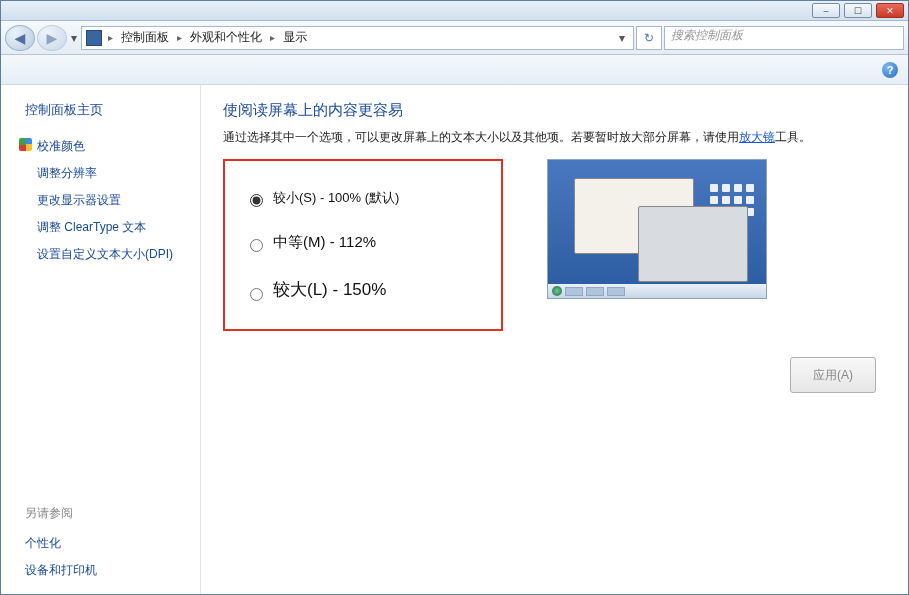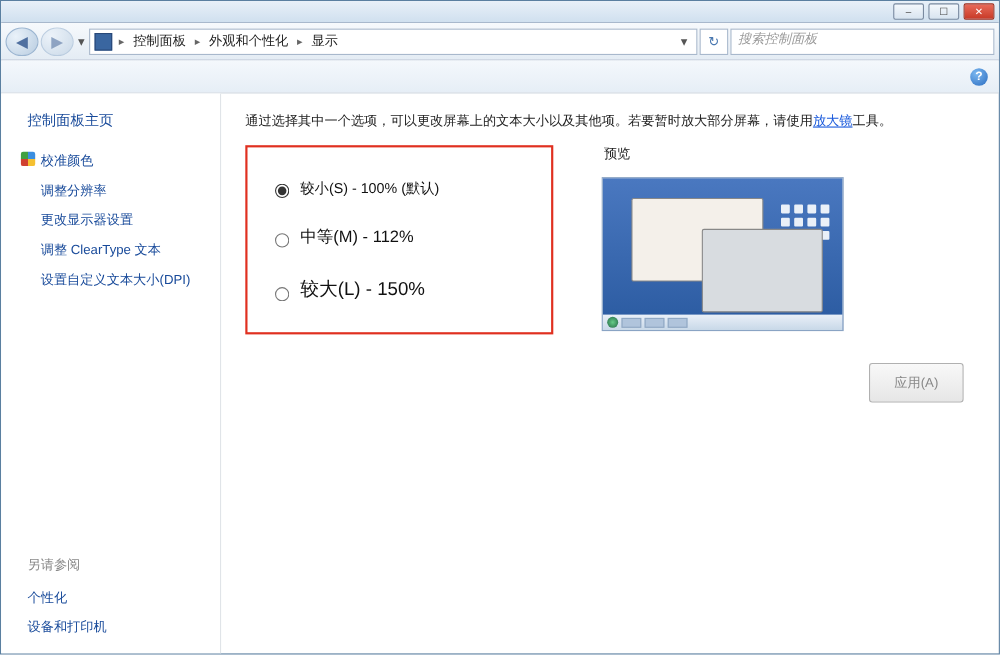"使阅读屏幕上的内容更容易" div.page-title { html: none -> <div>使阅读屏幕上的内容更容易</div> }
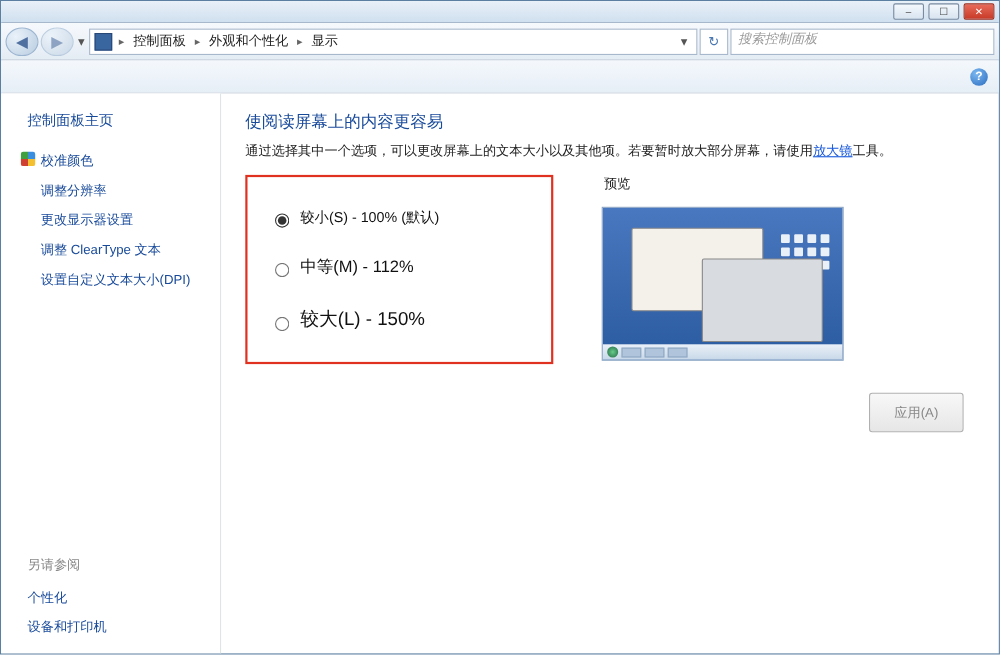"预览" div.preview-title { html: <div>预览</div> -> none }
